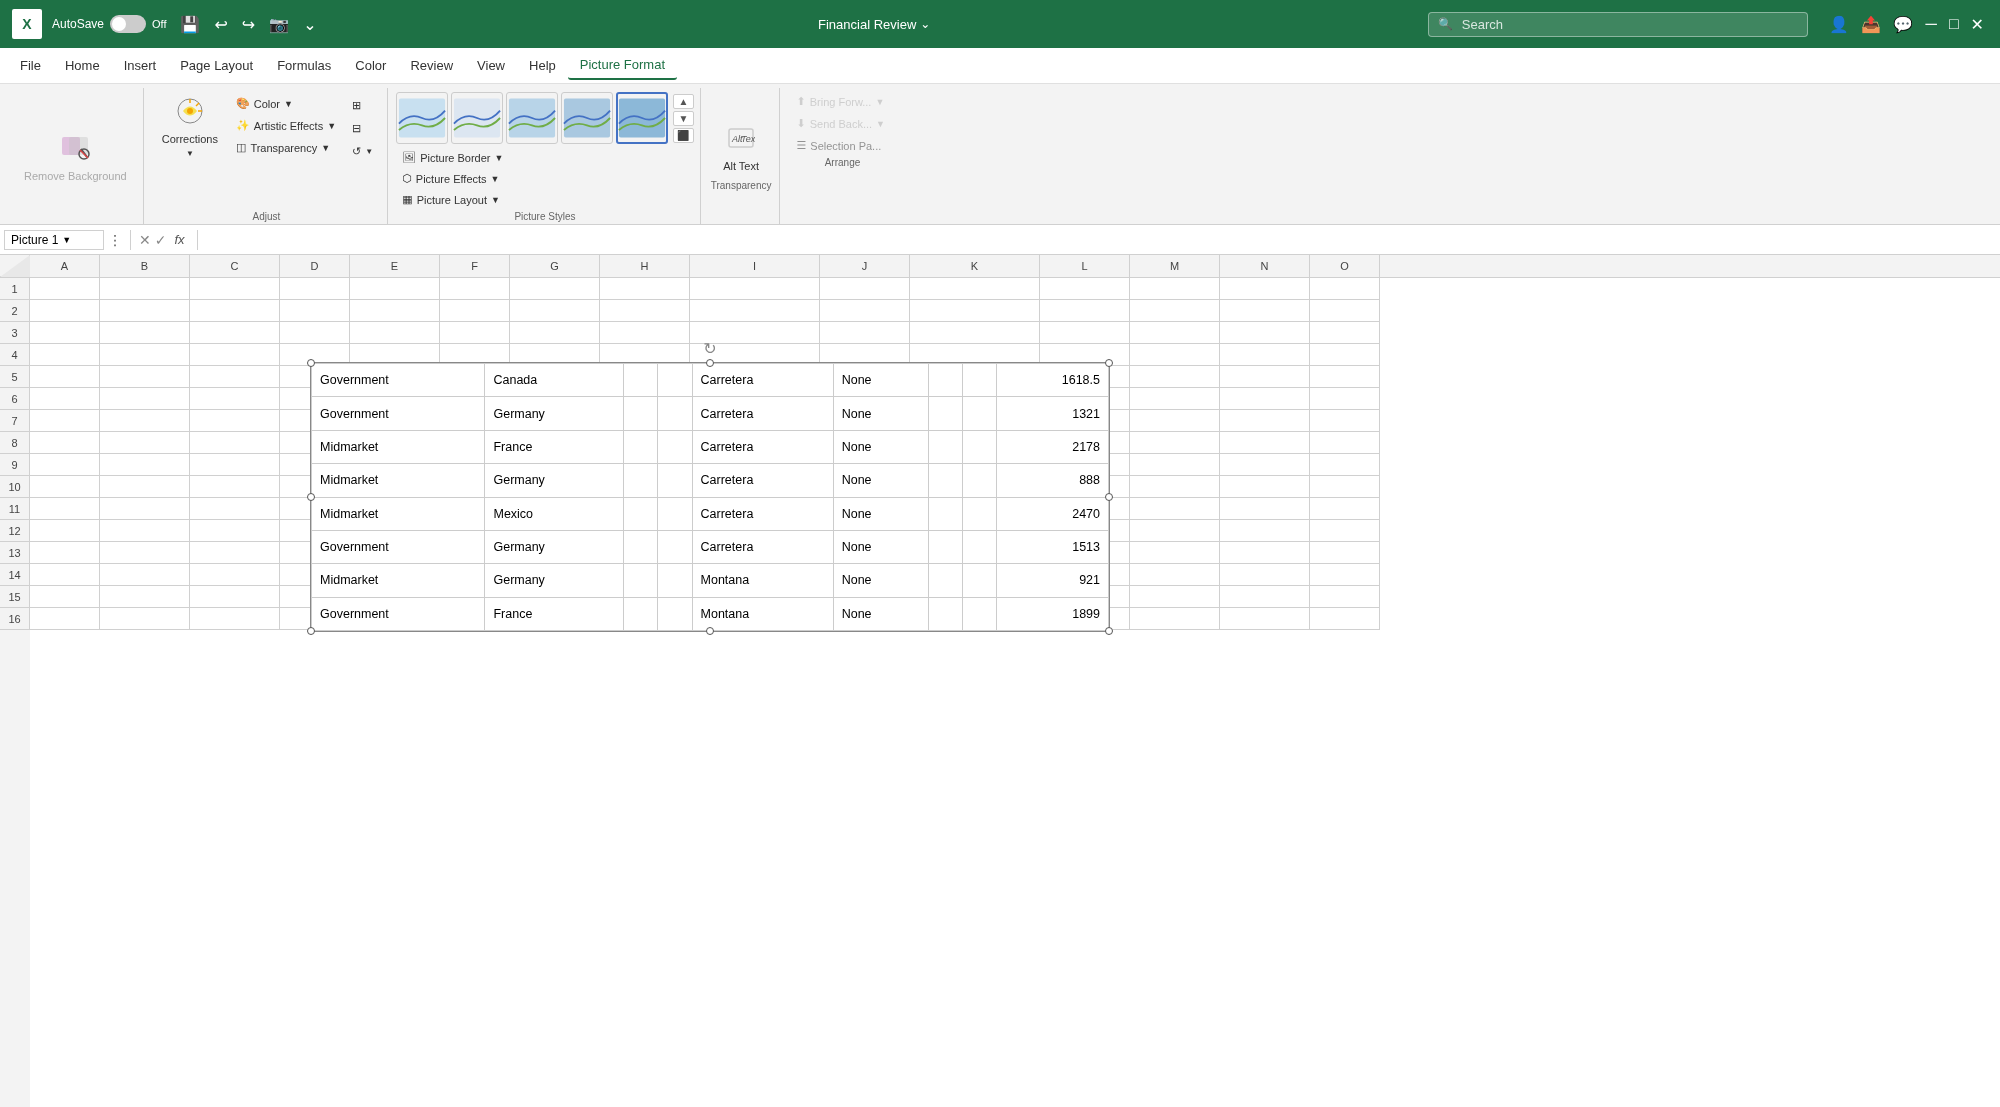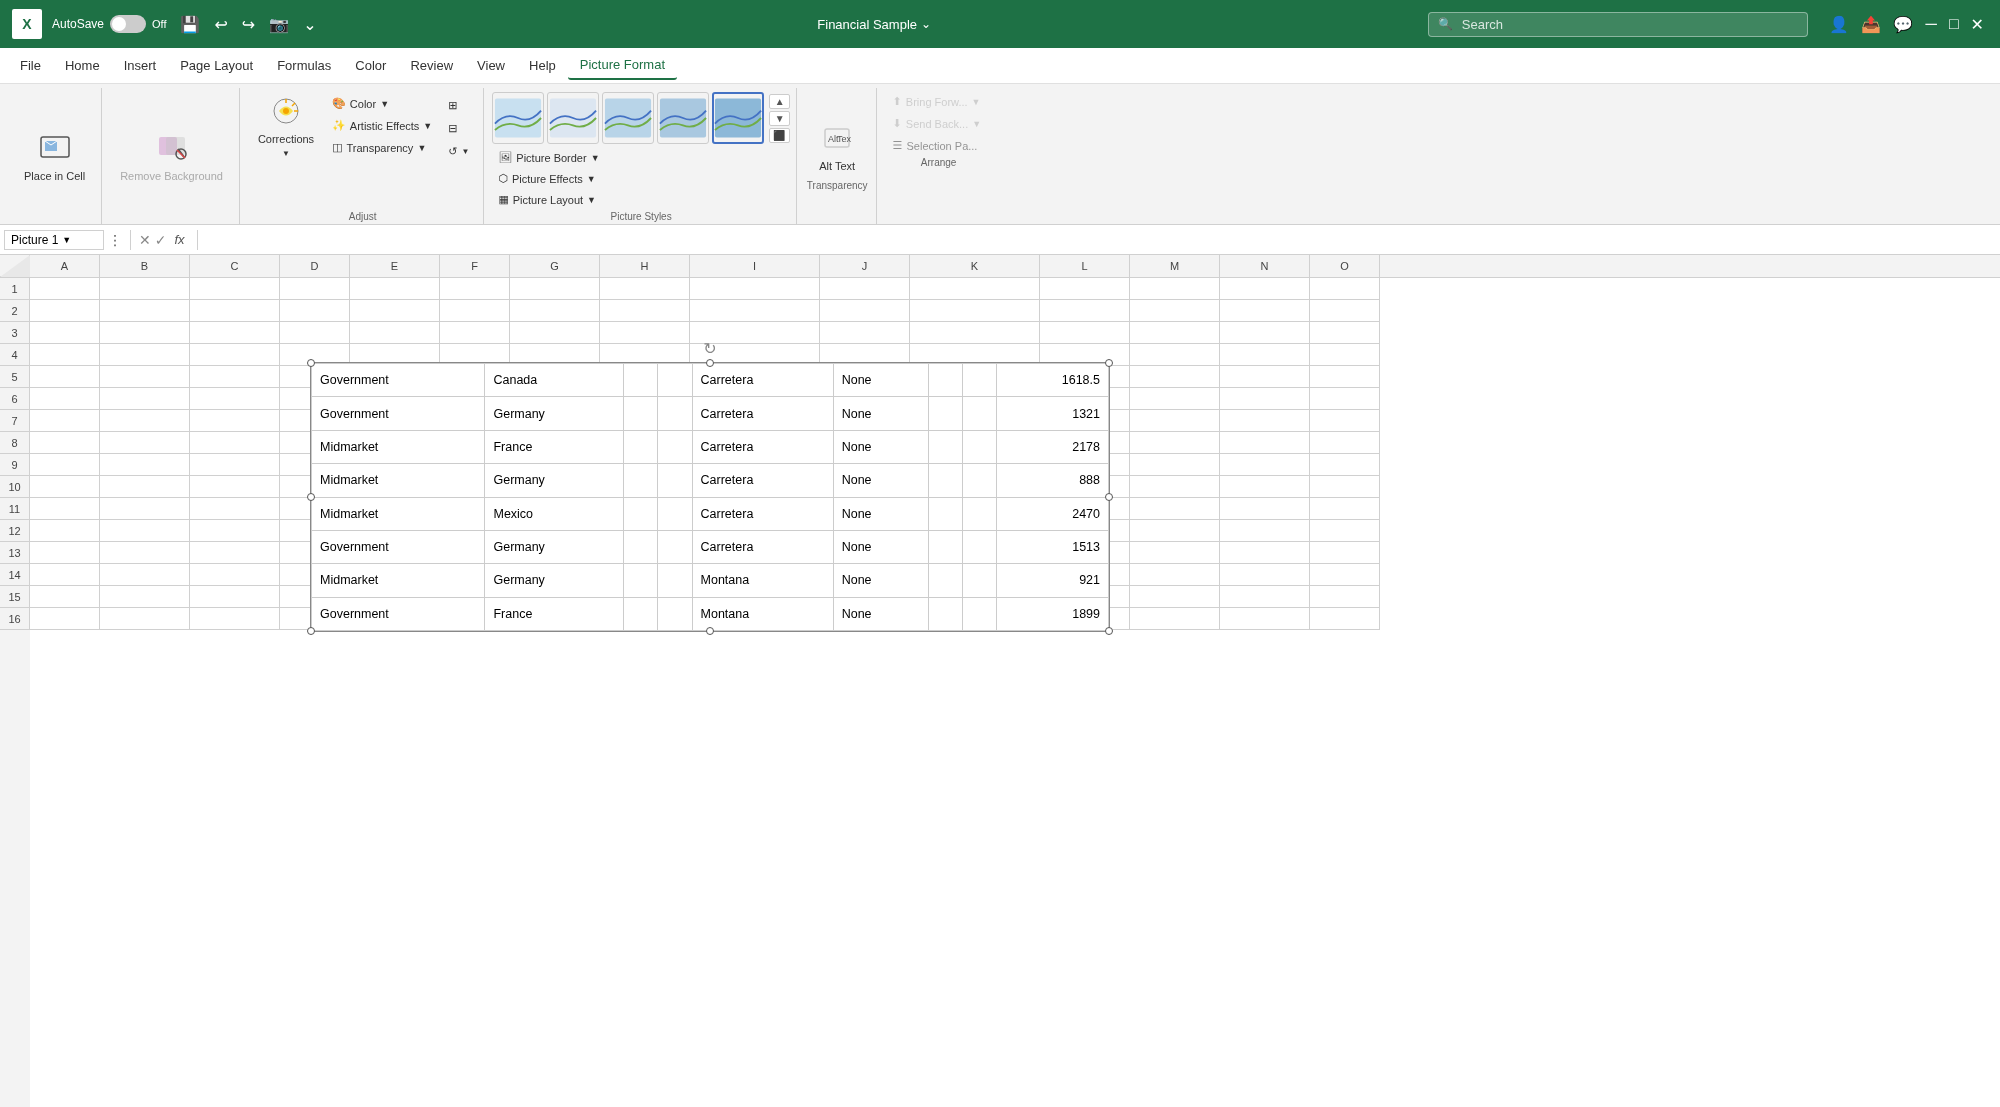"Financial Sample" span.title-bar-filename { text: Sample -> Review }
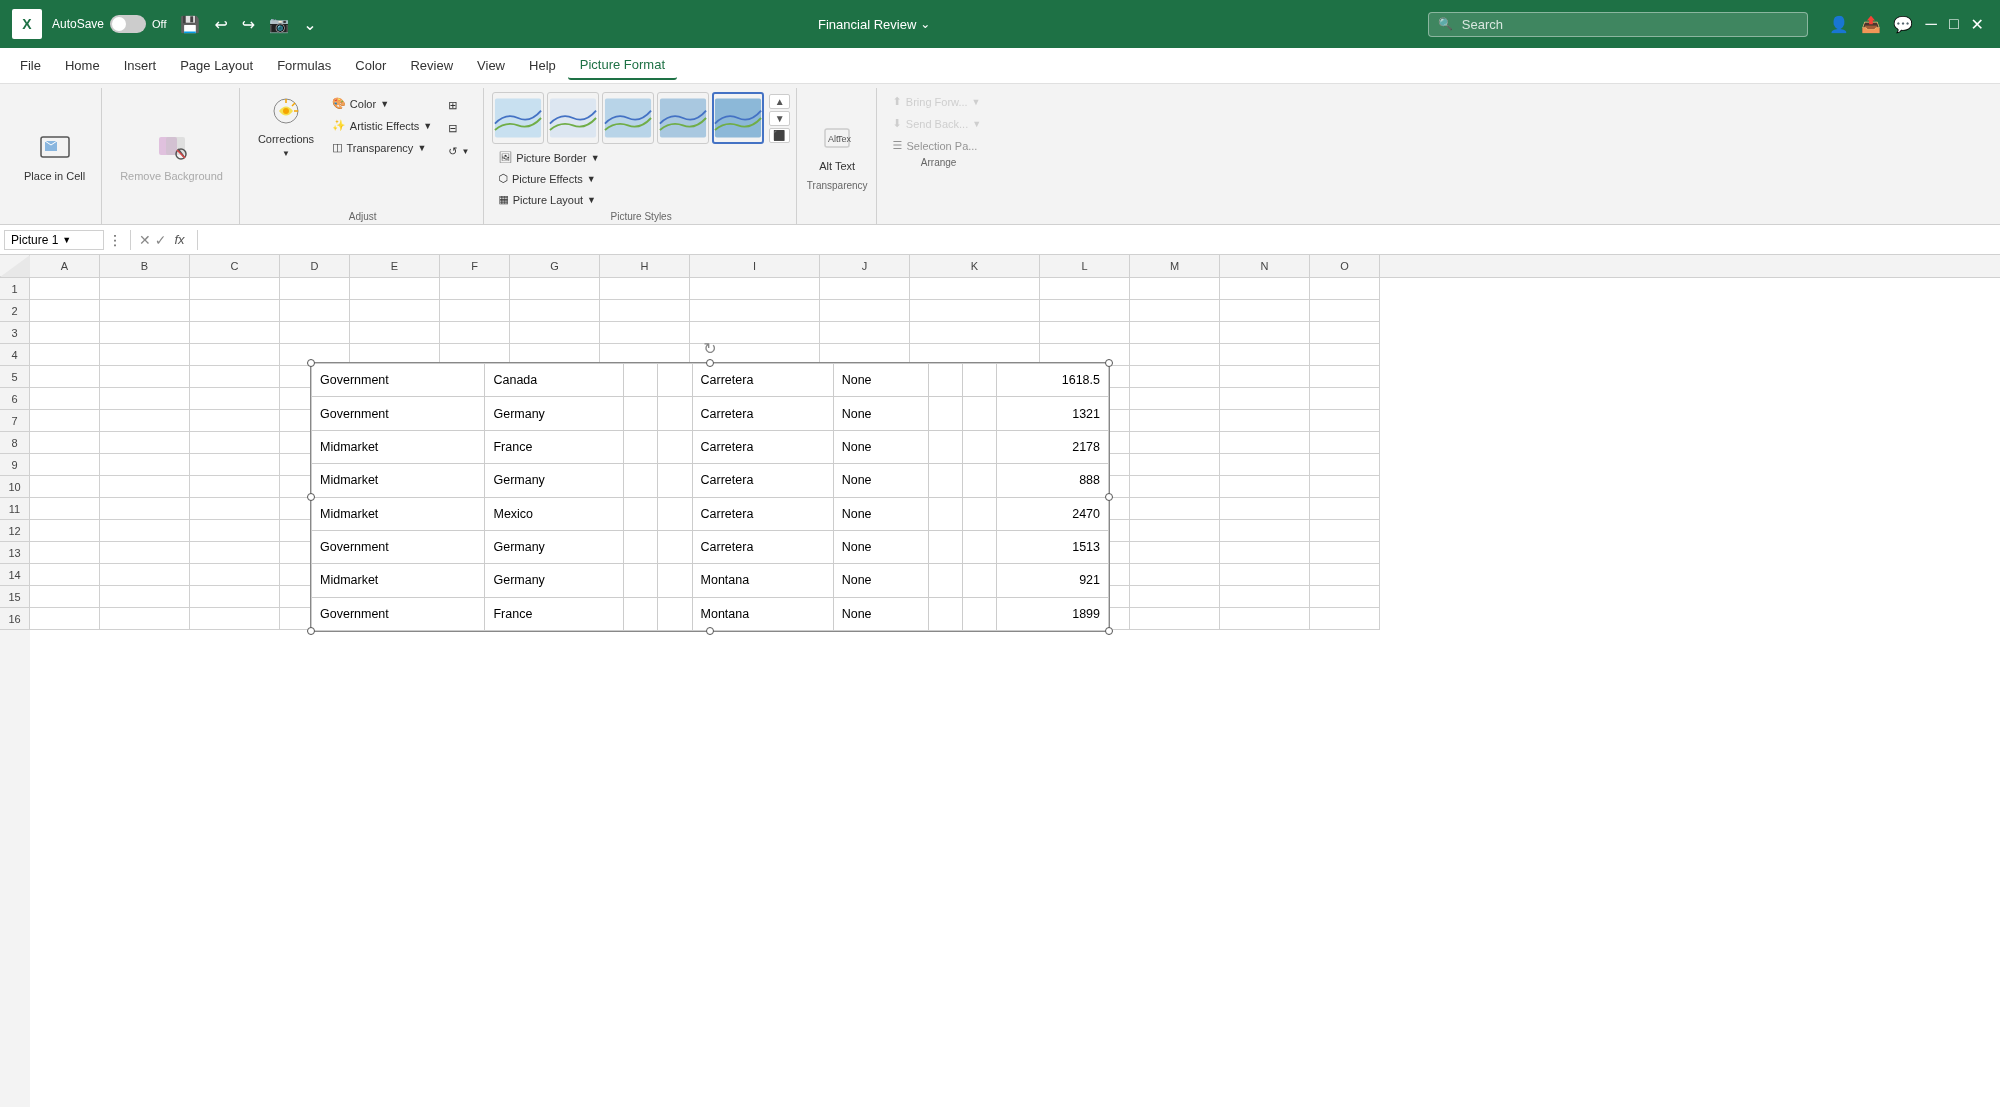"Alt" .ribbon-btn .btn-icon { font-style: none -> italic }
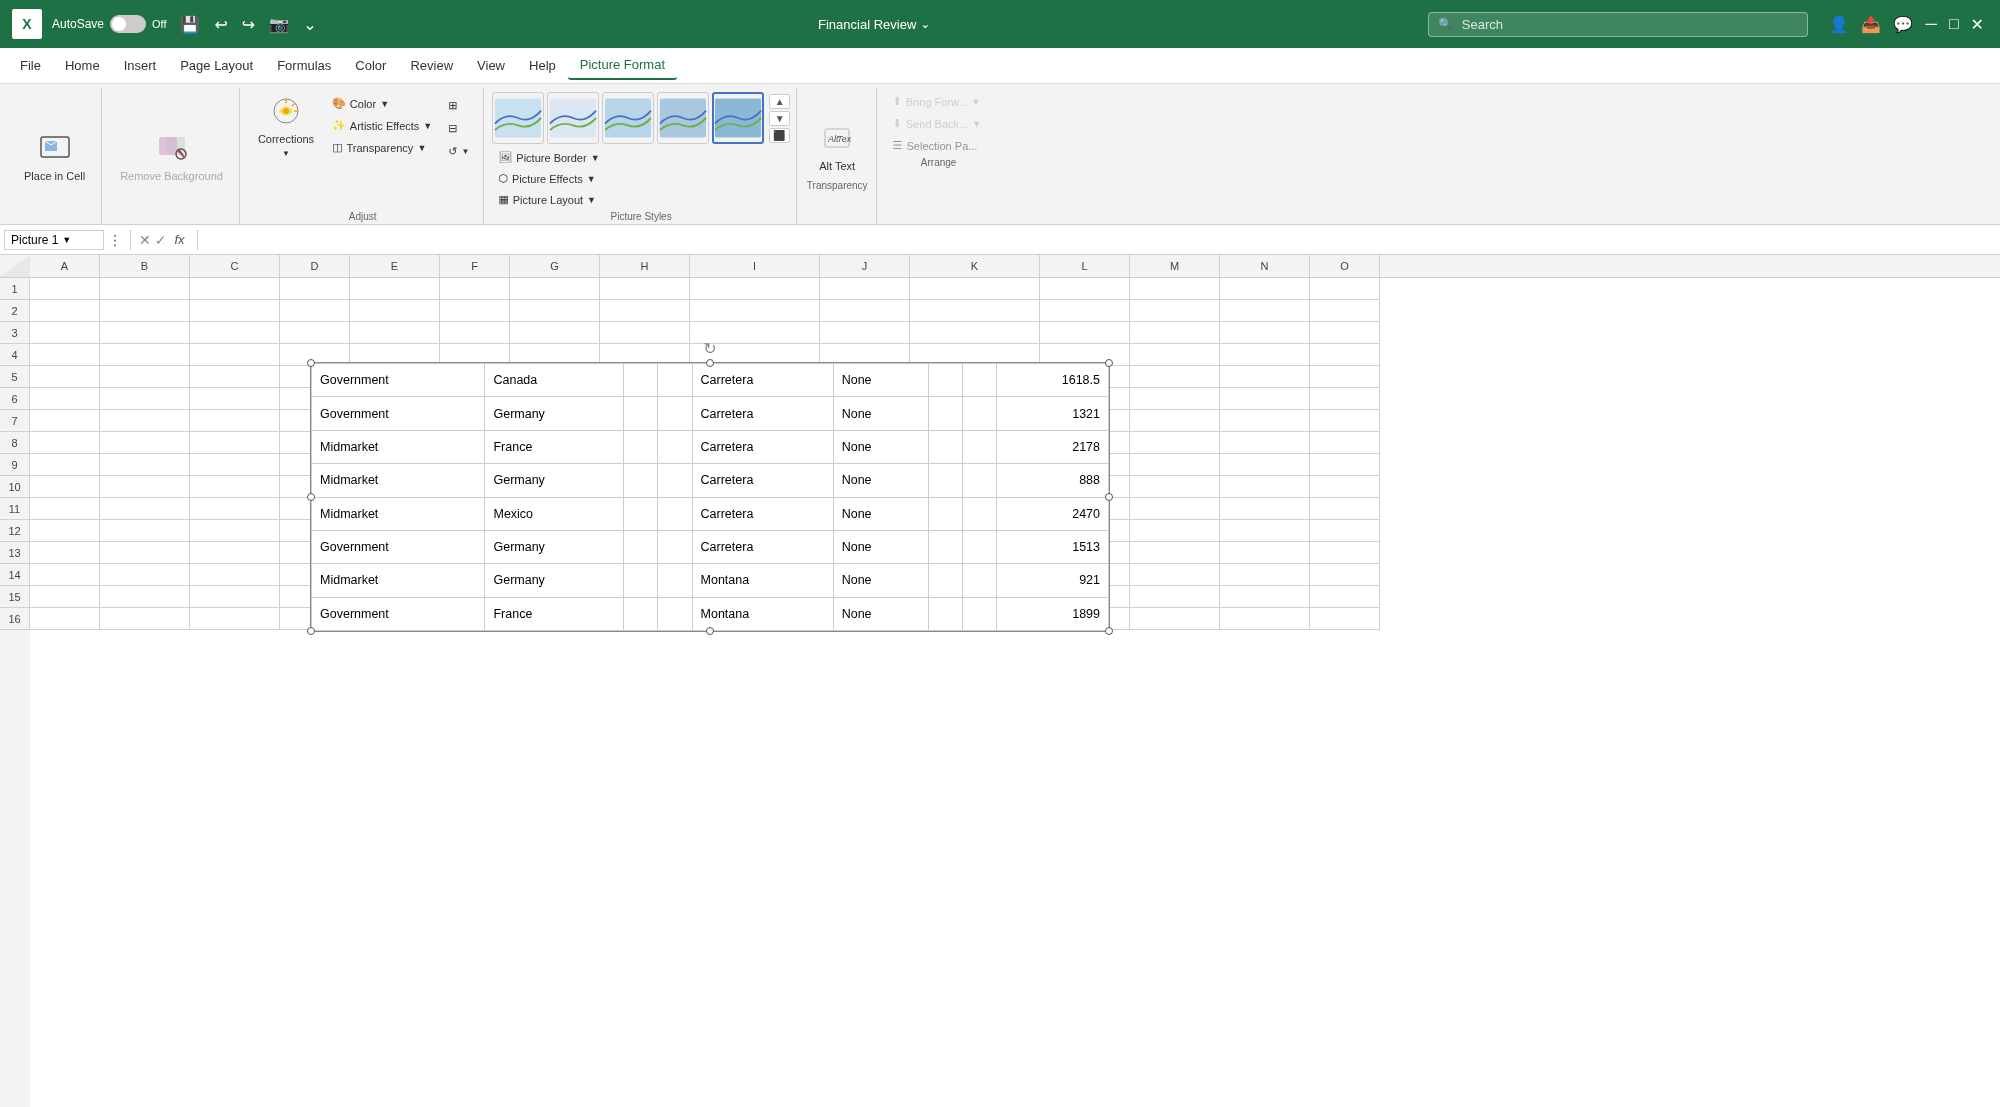"Place in Cell" div.ribbon-group { html: <div> <div> <div> <div> <svg> <rect></rect> <rect></rect> <path></path> </svg> </div> <div>Place in Cell</div> </div> </div> </div> -> none }
